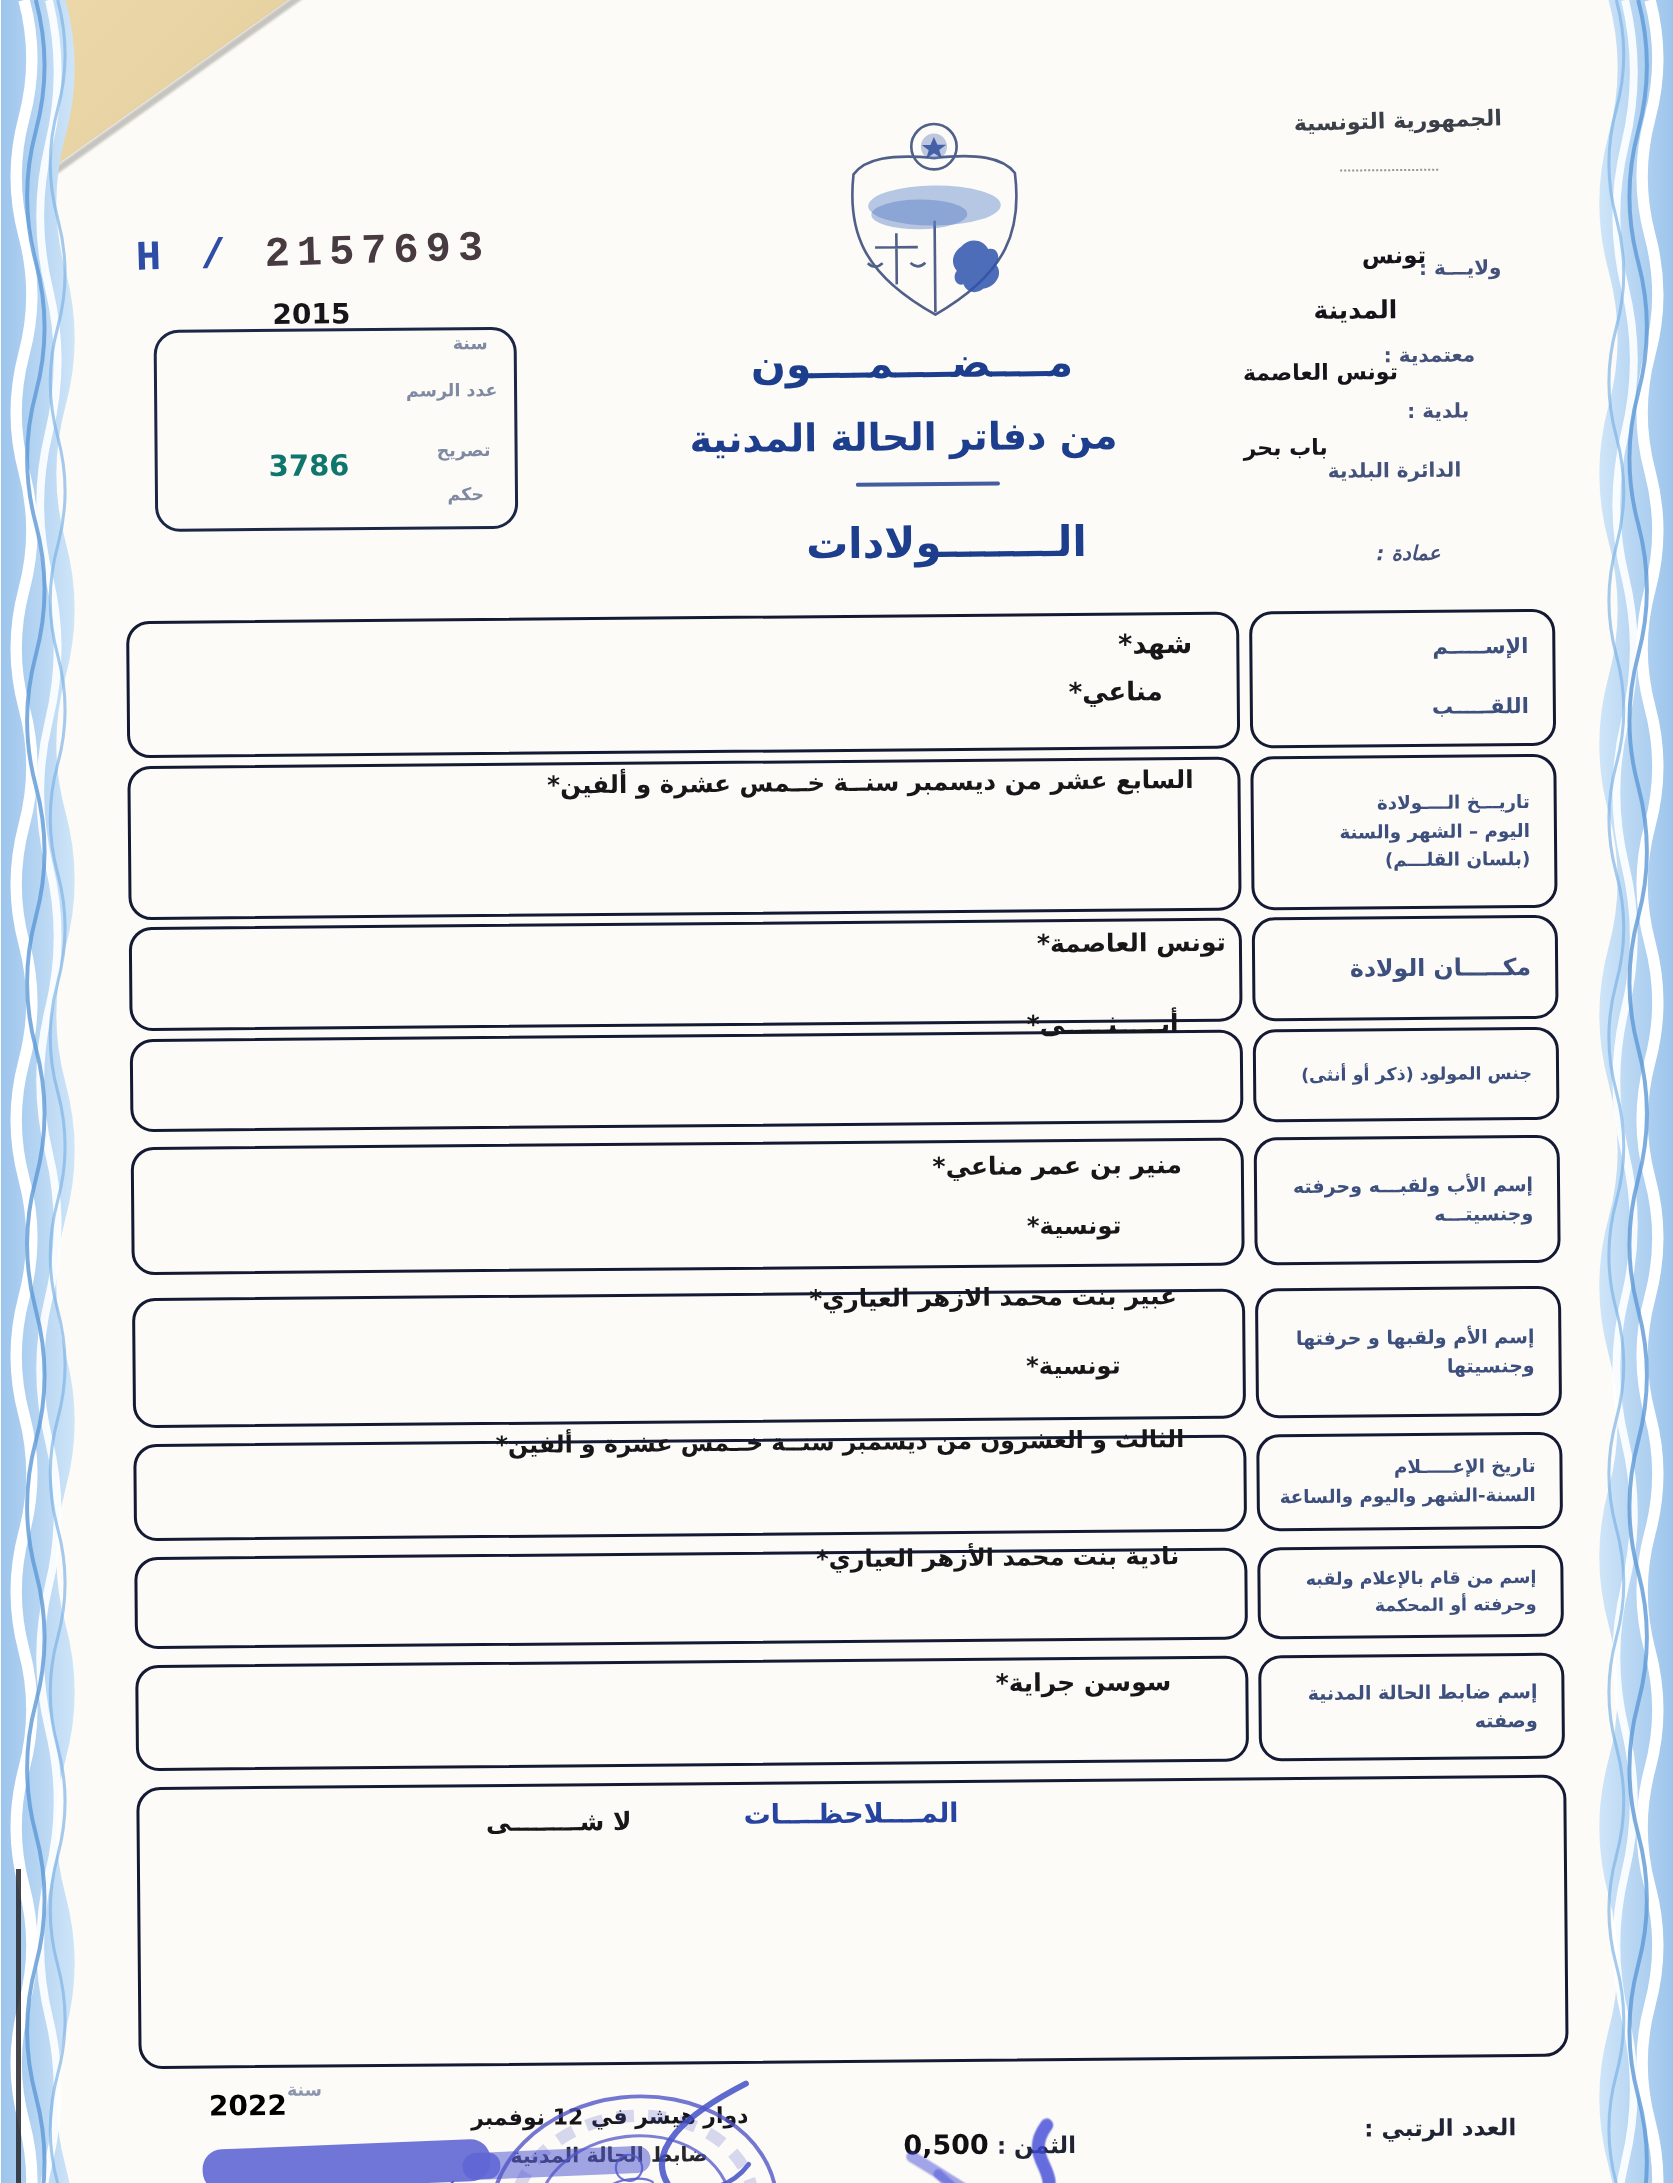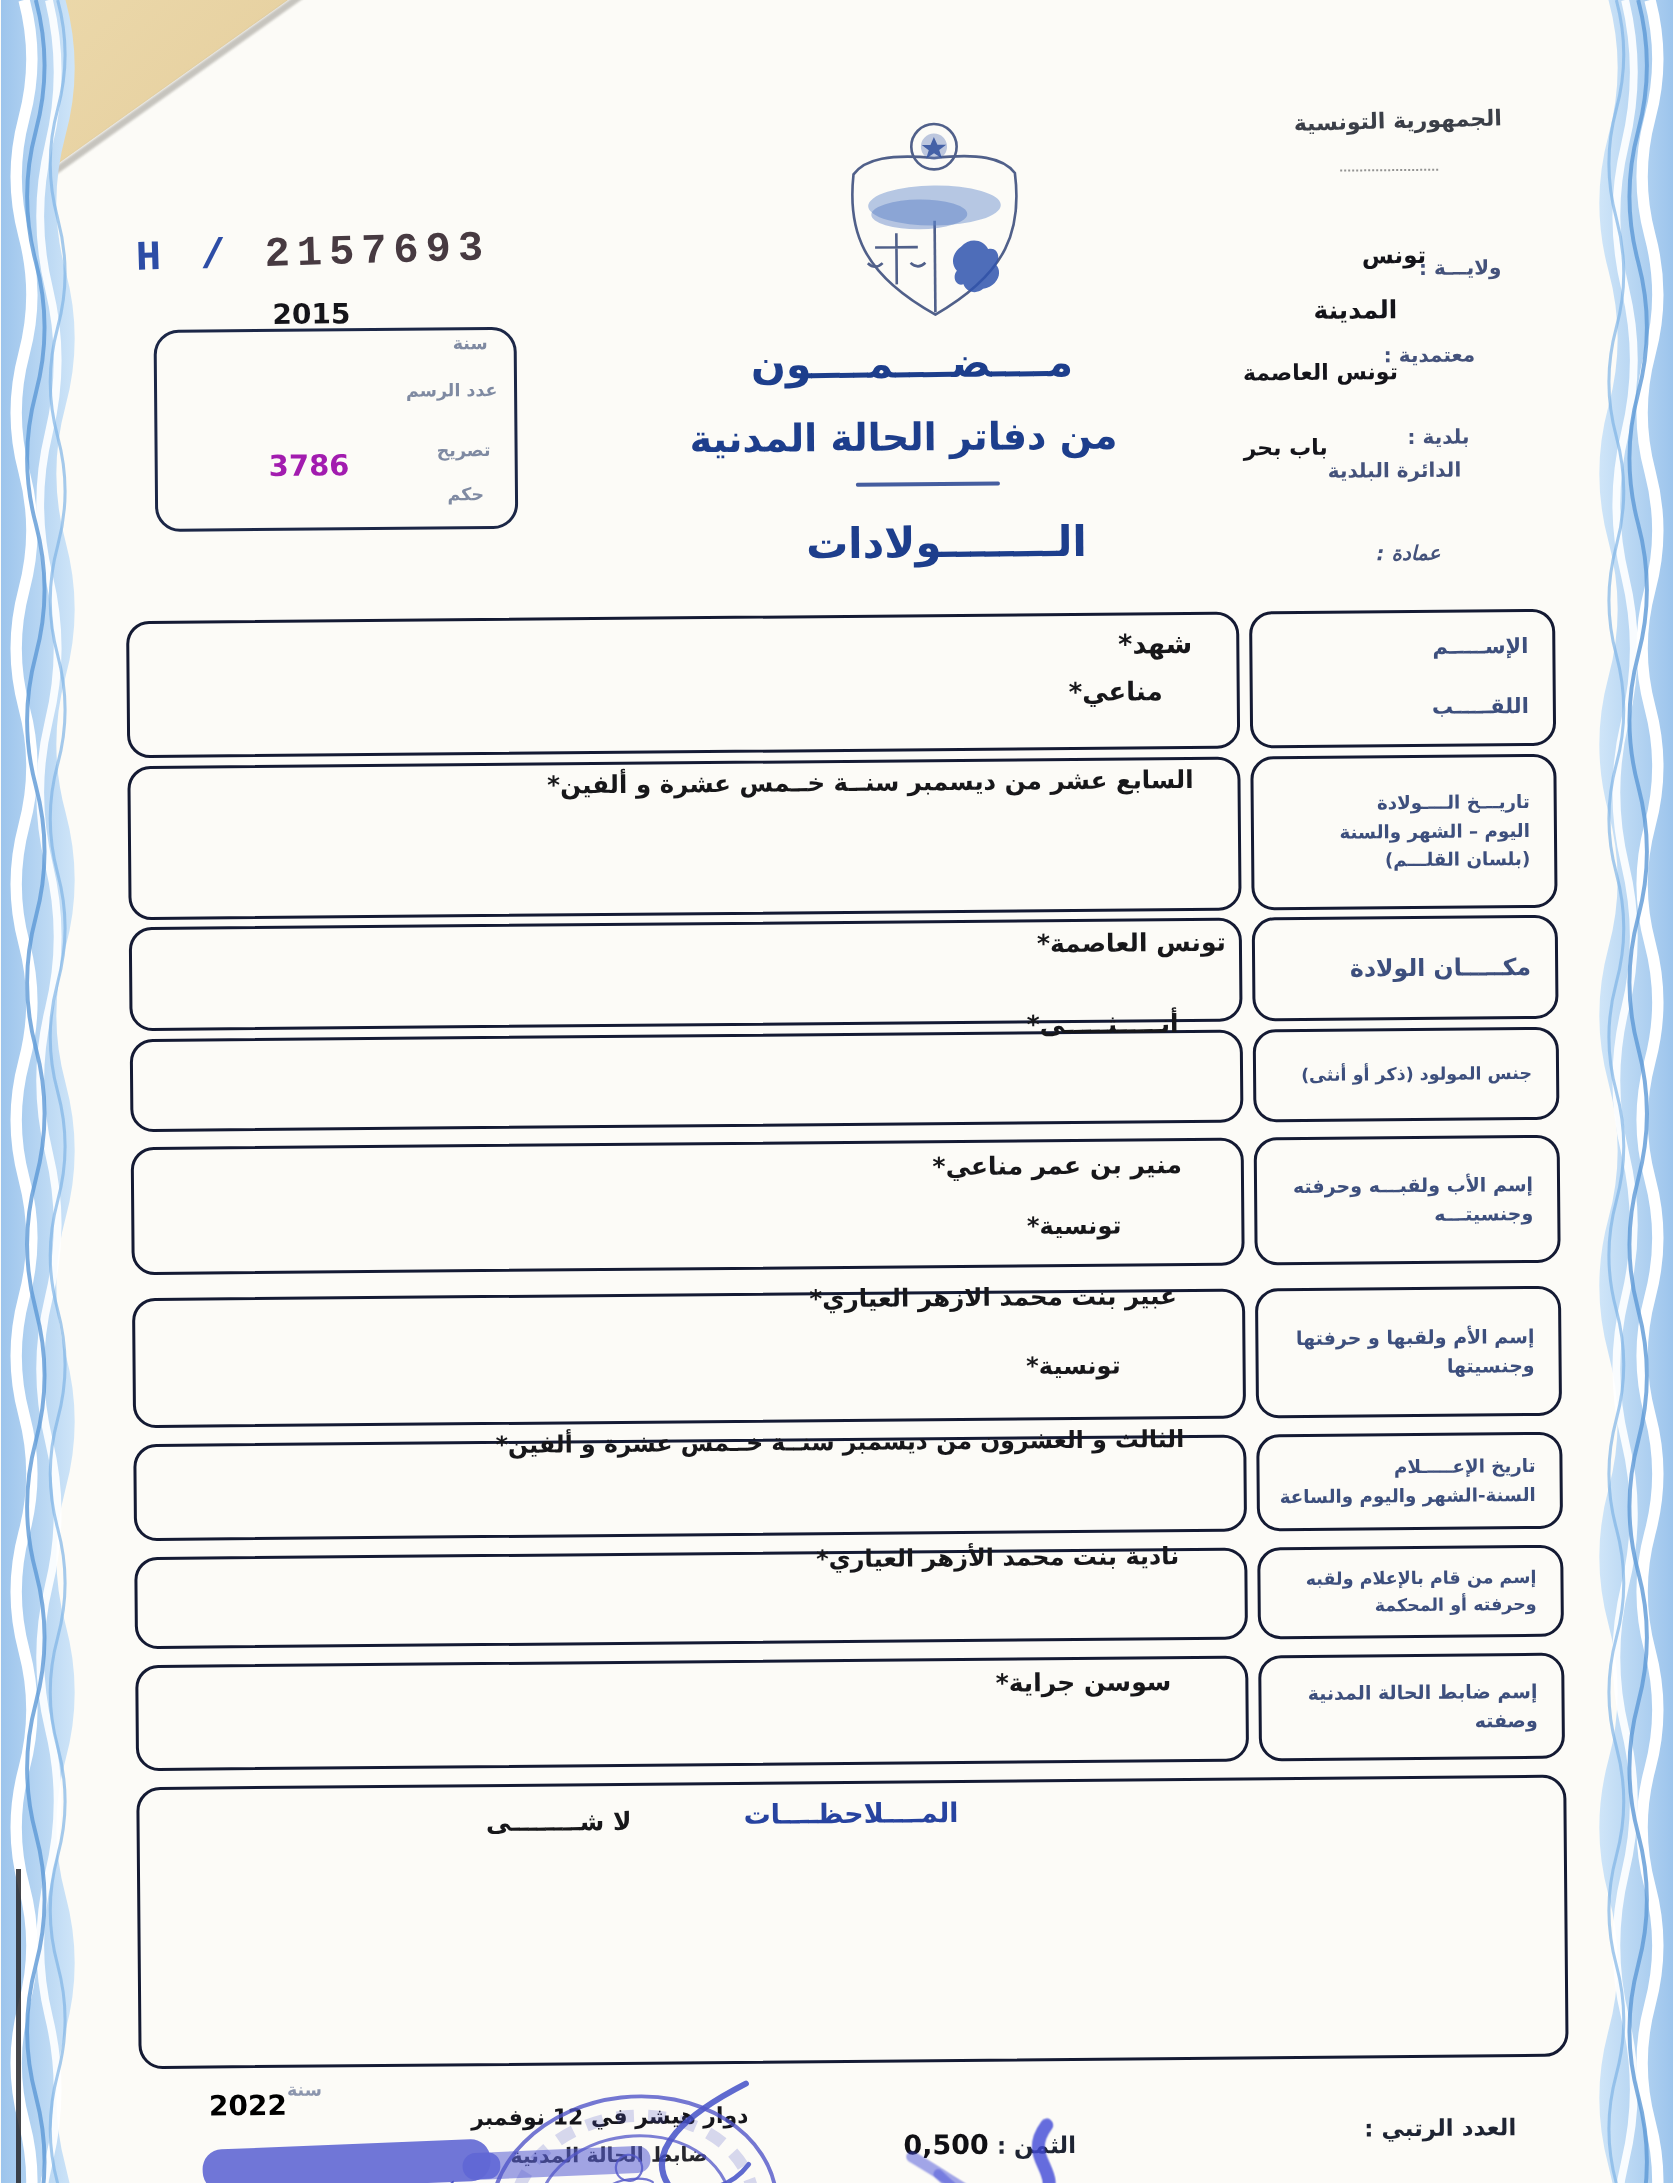"بلدية :" div.abs { margin-top: 26px -> none }
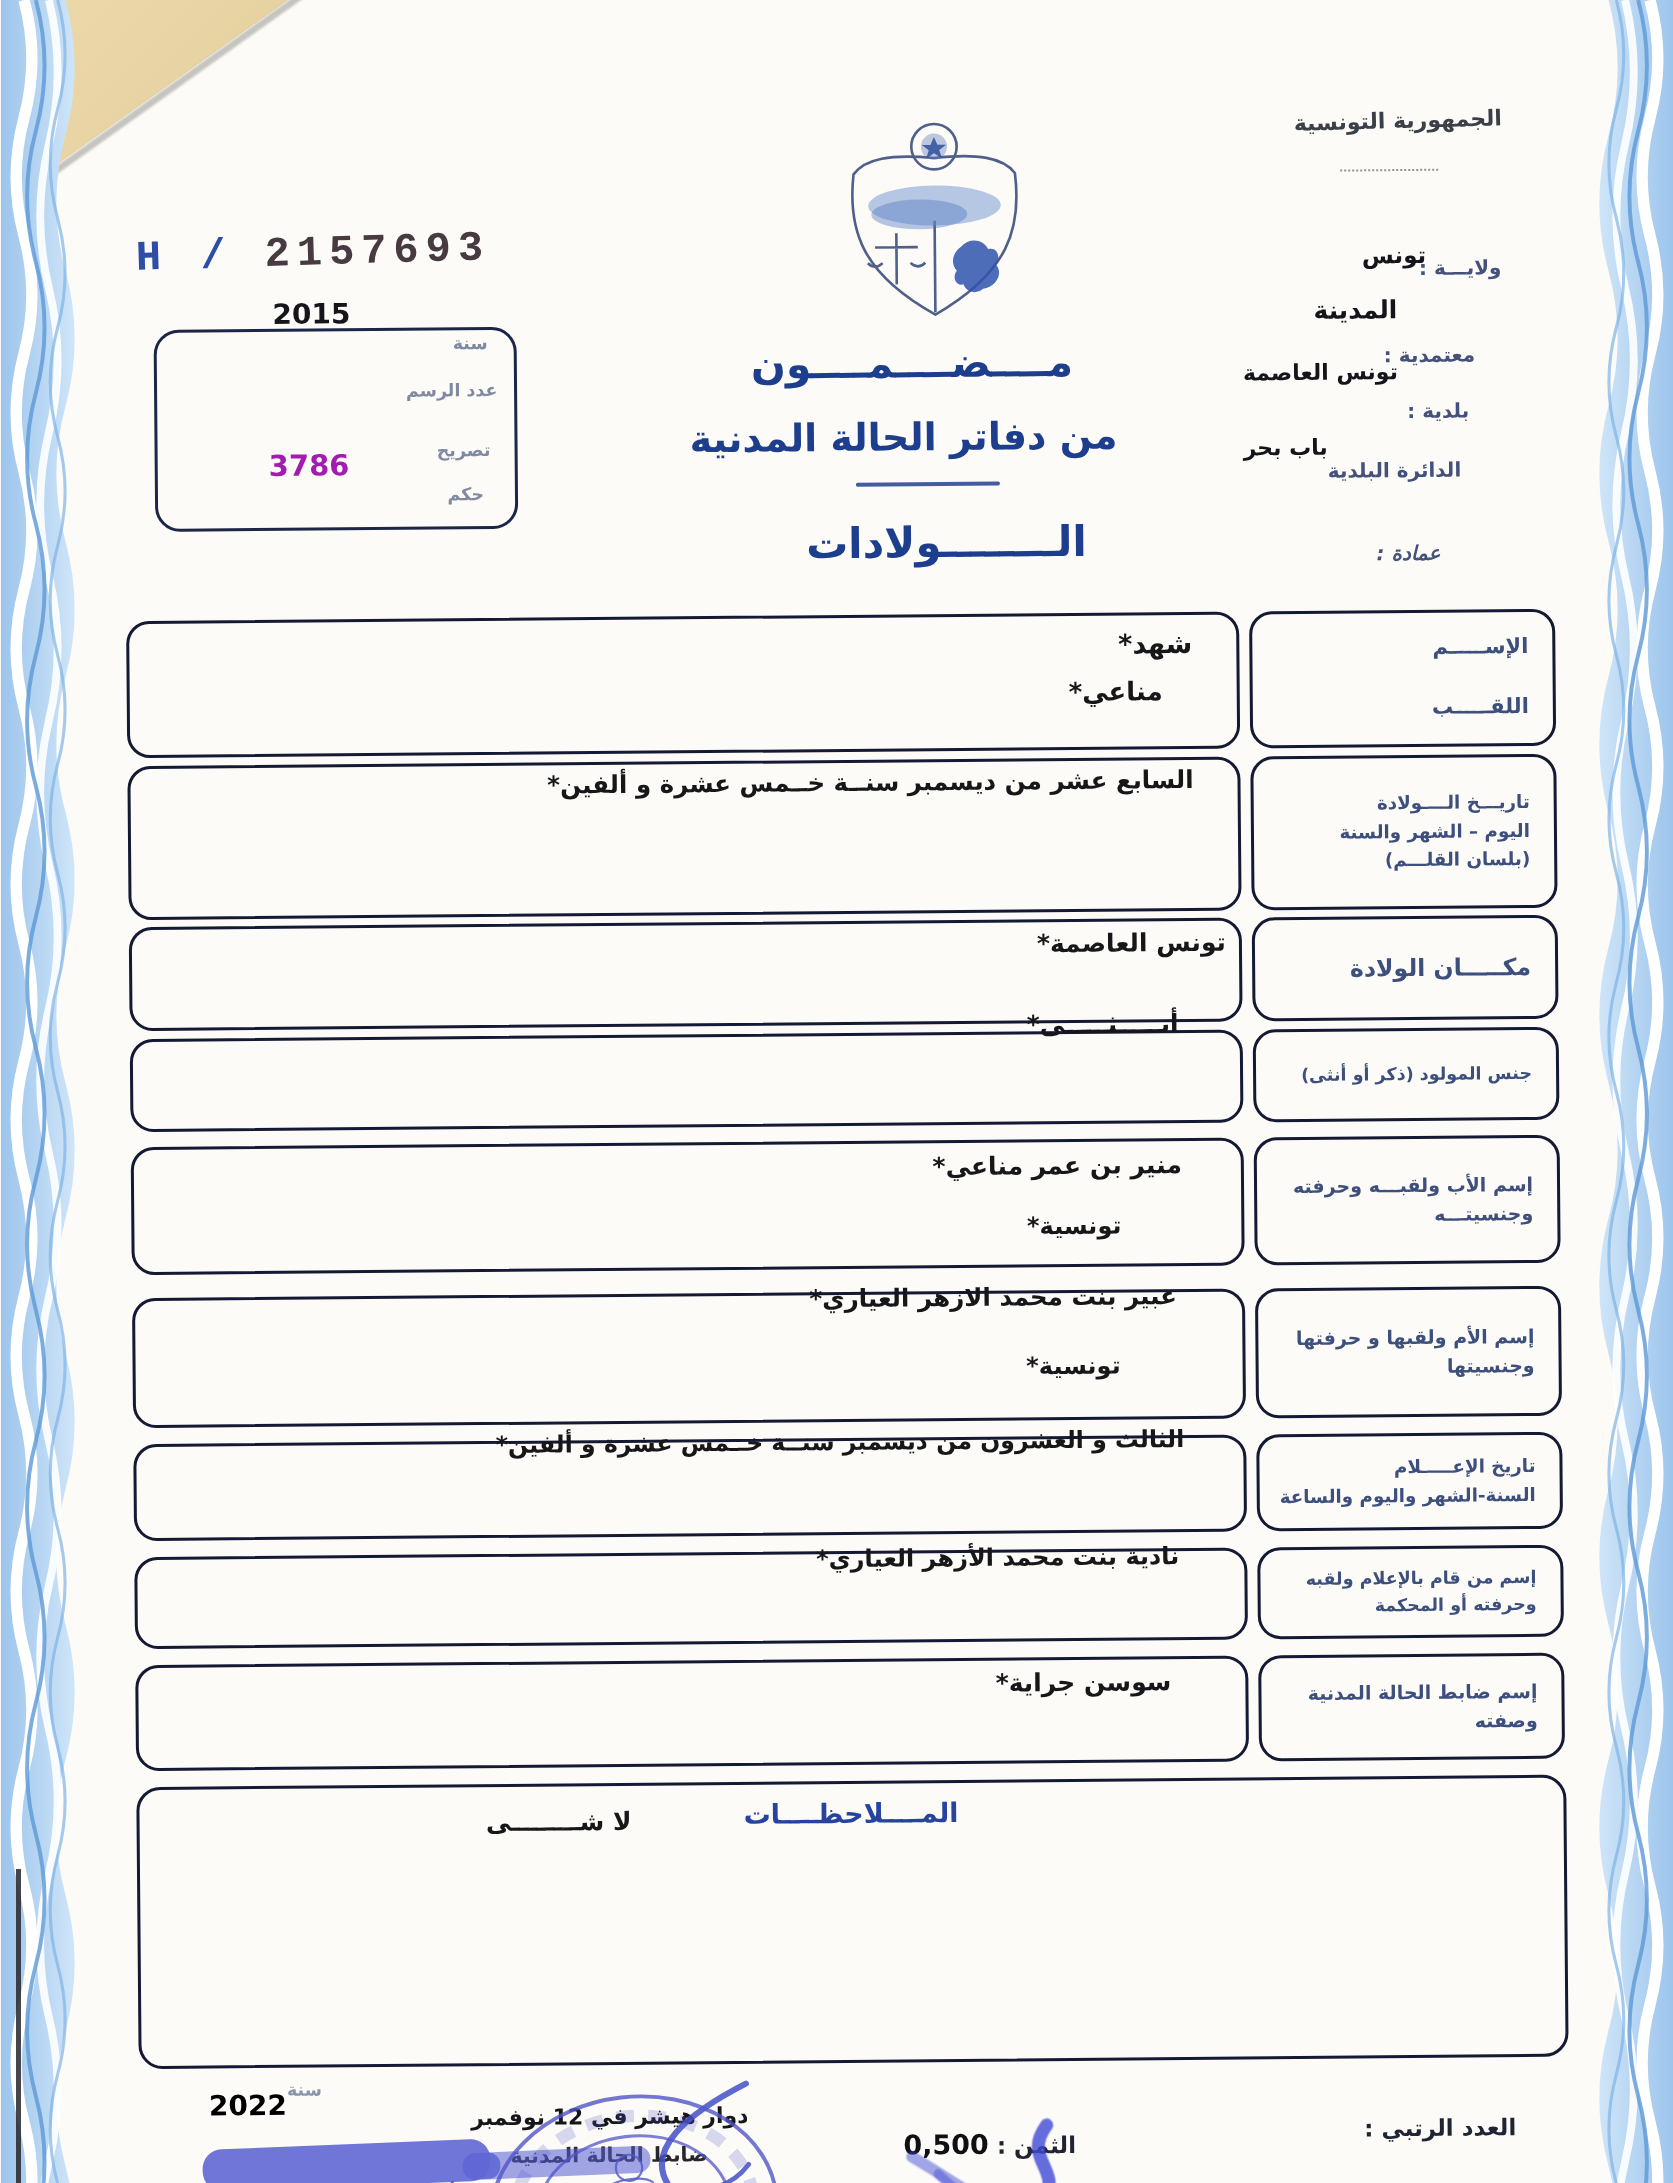"3786" .reg-val { color: #a21caf -> #0f766e }
